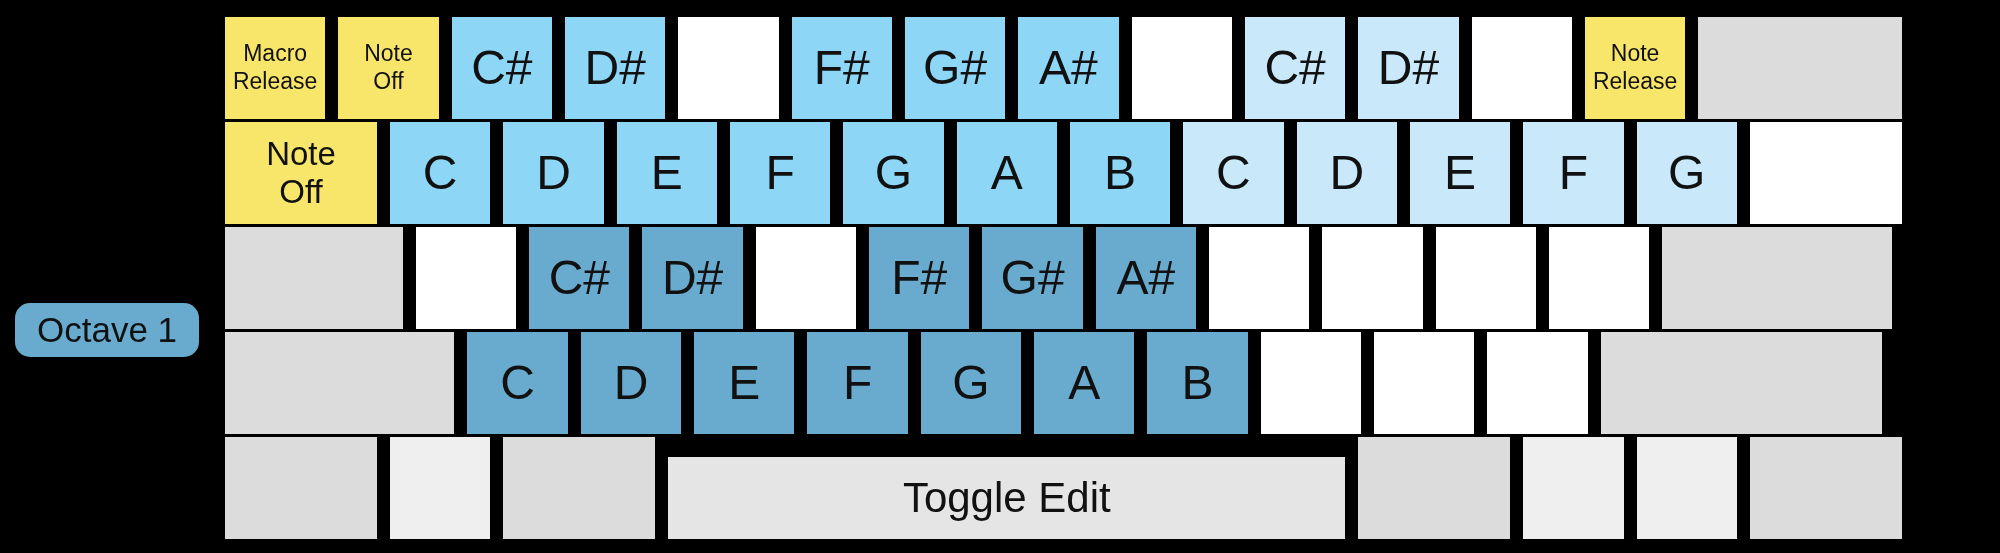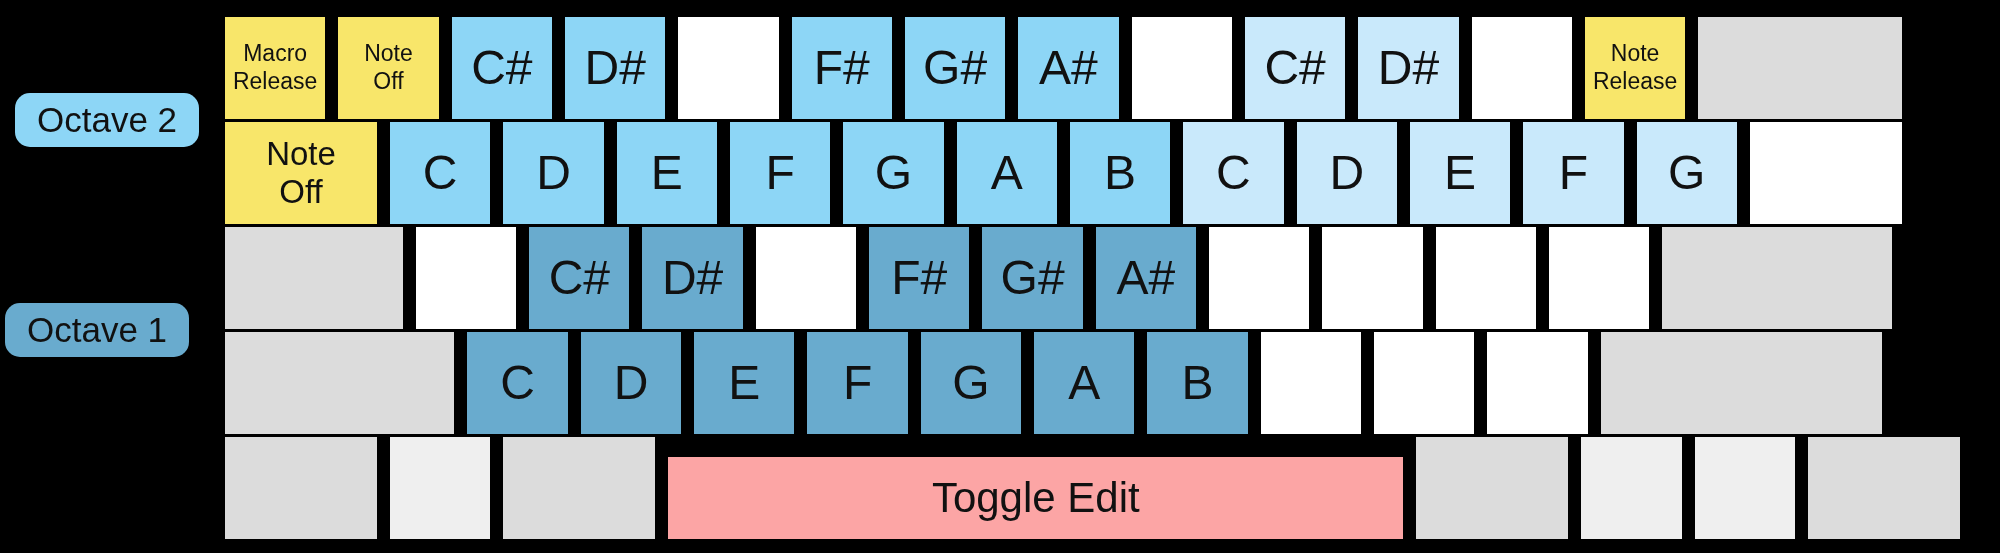"Octave 2" div.octave-label { html: <div>Octave 2</div> -> none }
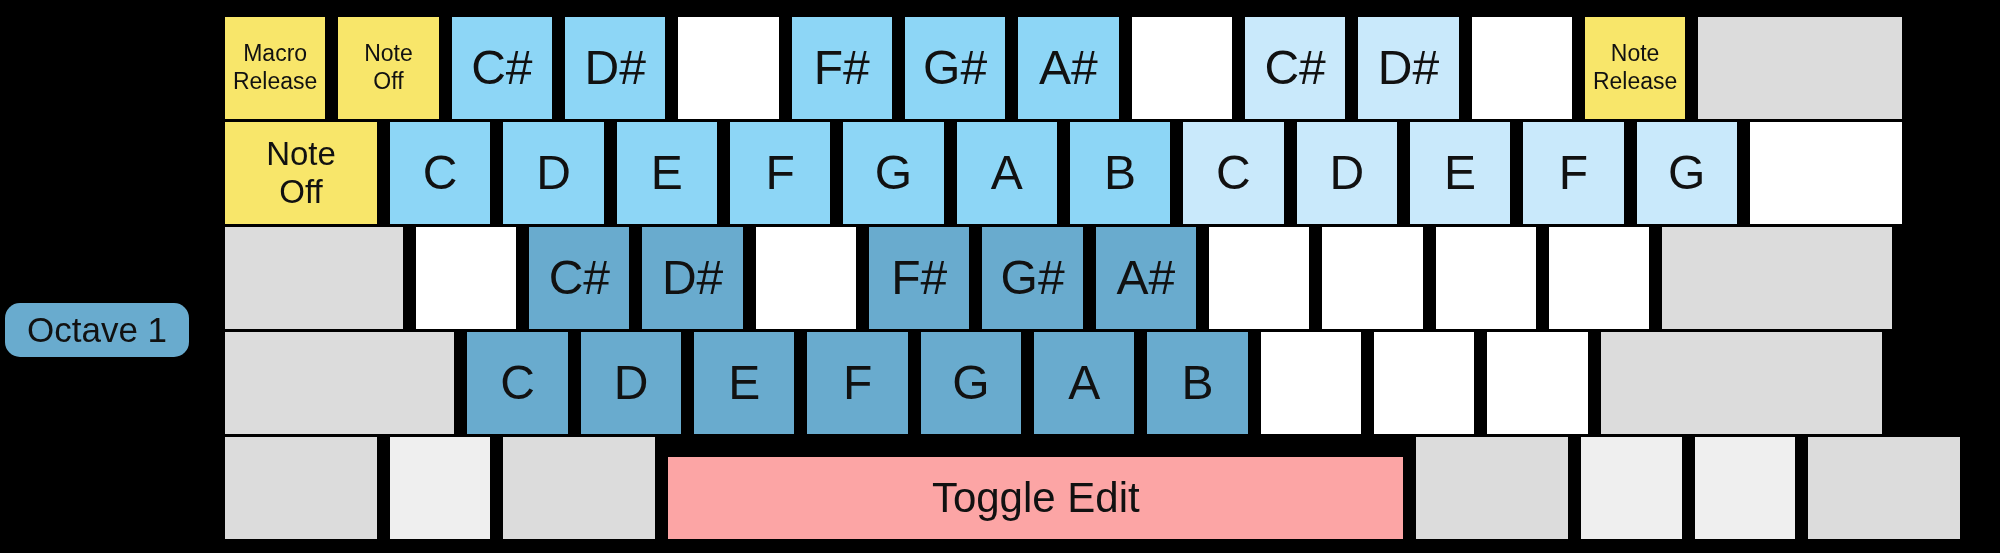"Octave 1" #lbl-oct1 { left: 5px -> 15px }
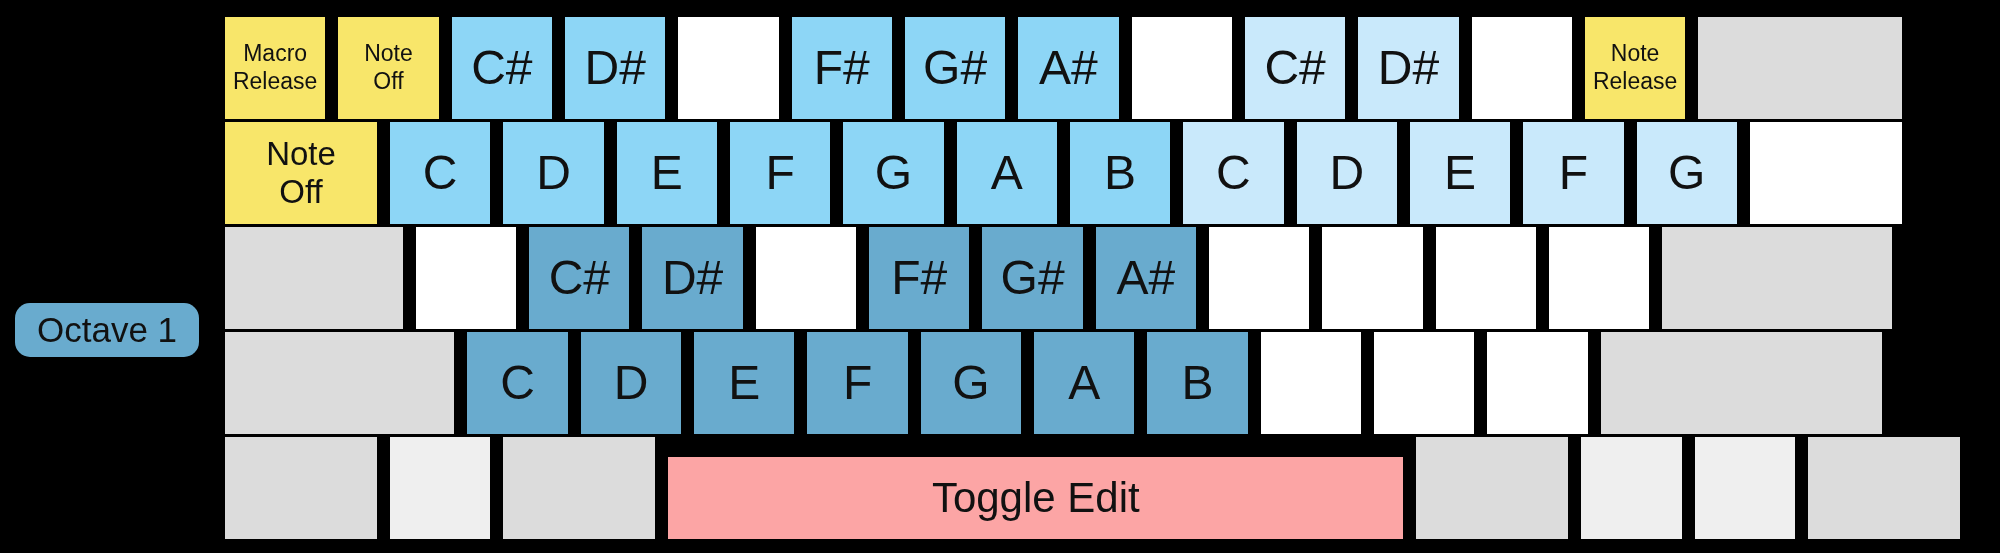"Toggle Edit" div.key { background: #fca5a5 -> #e5e5e5; width: 735px -> 677px }
